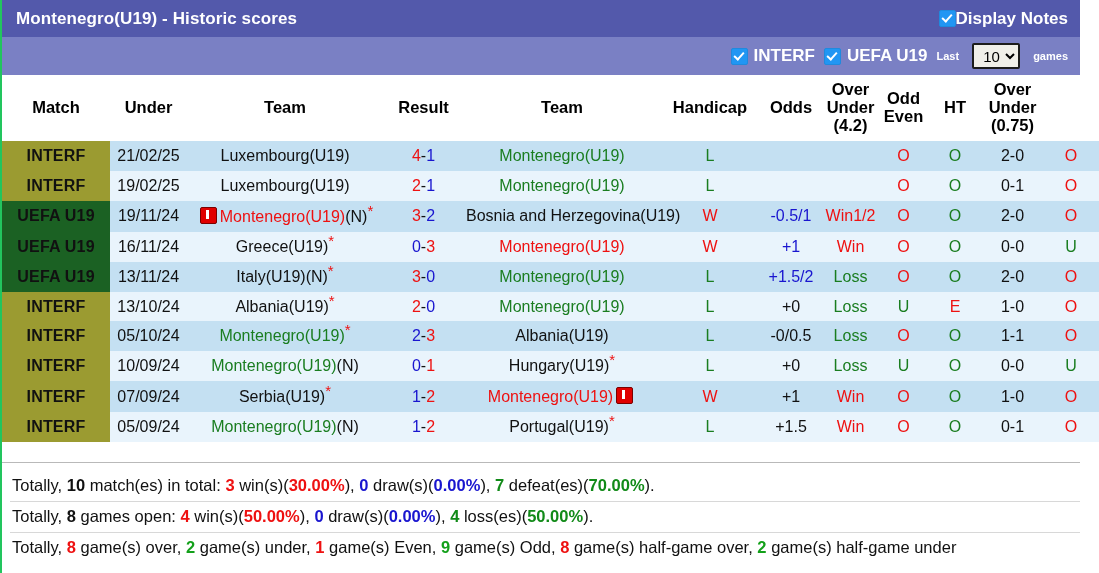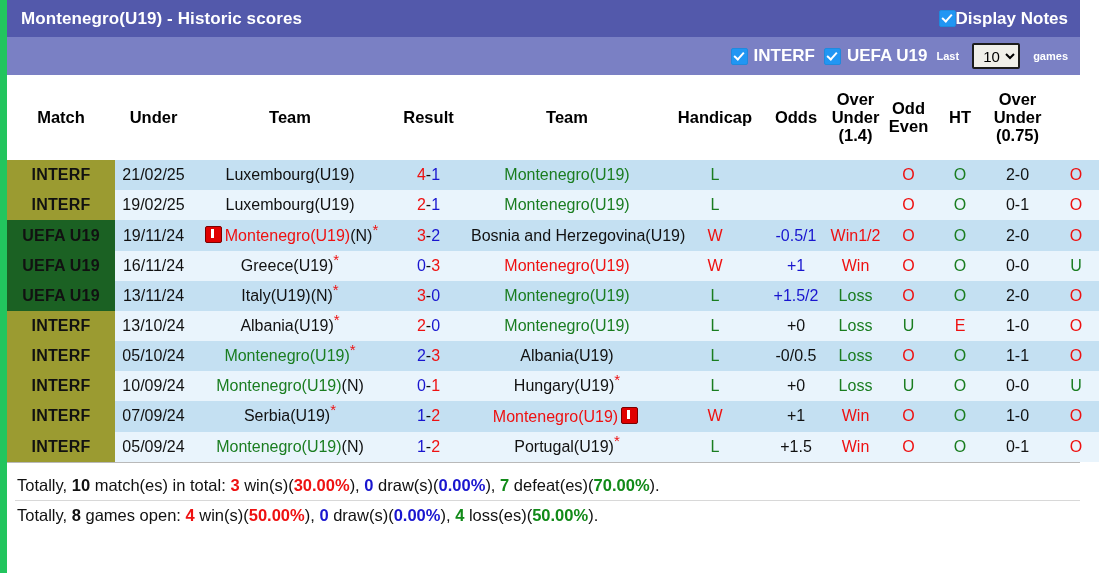"Montenegro(U19) - Historic scores" .page { border-left: 7px solid #22c55e -> 2px solid #22c55e }
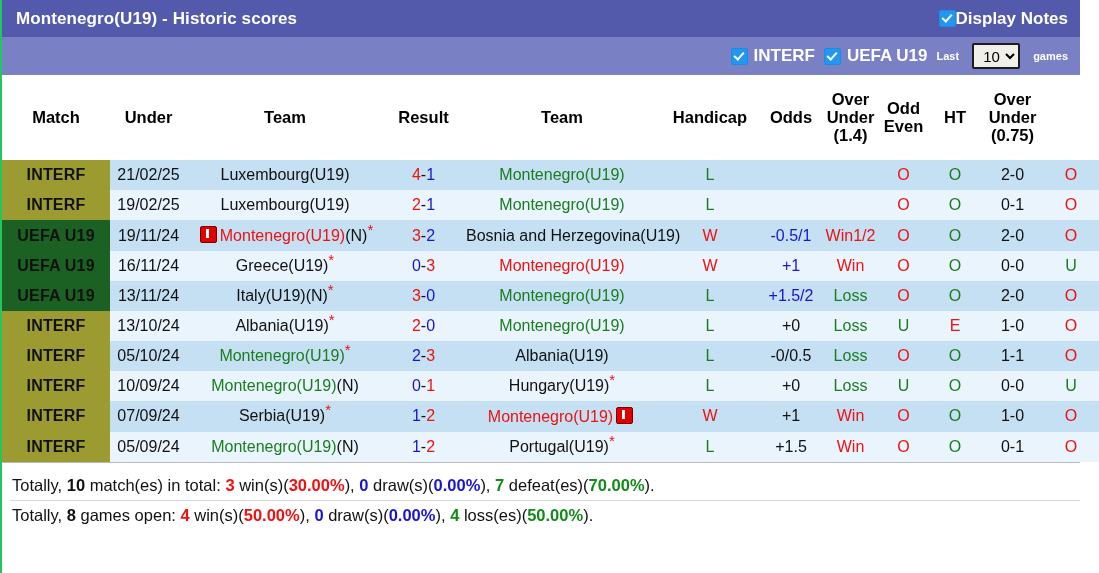"Over" table.scores th { padding: 16px 2px -> 6px 2px }
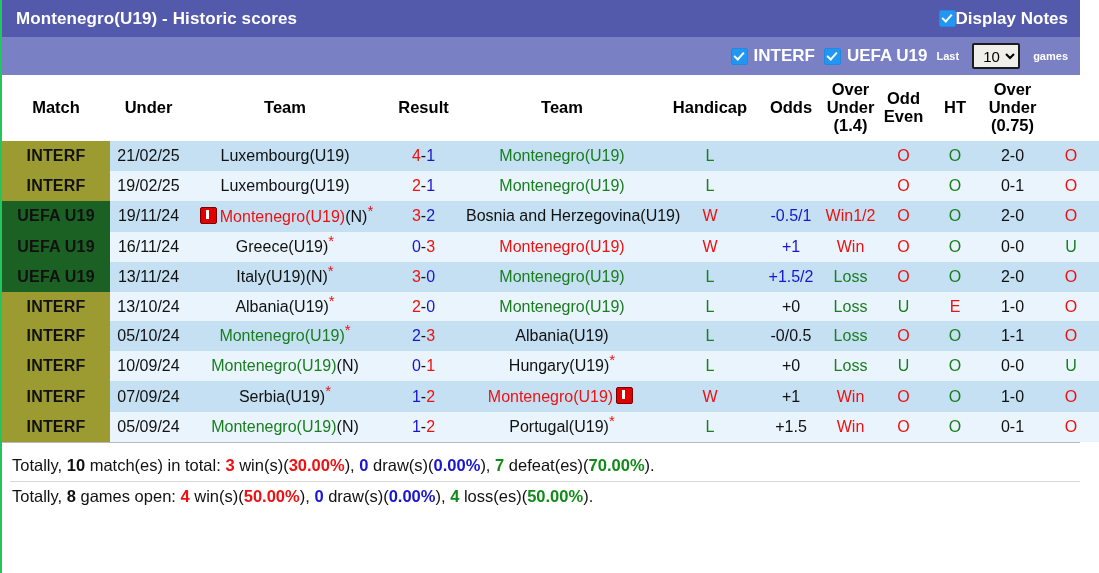"(1.4)" span { text: 1.4 -> 4.2 }
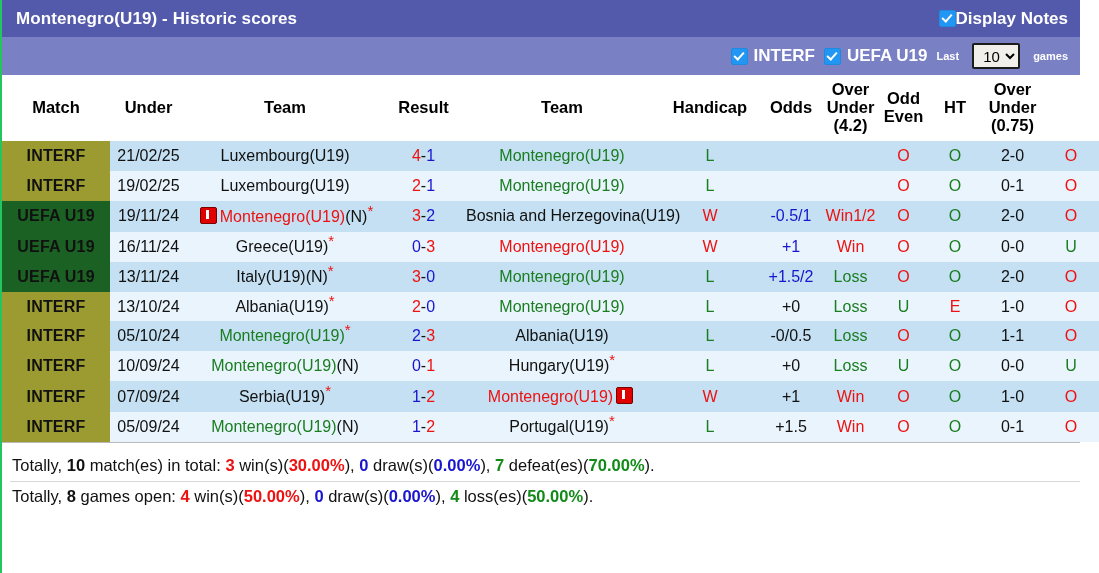"Totally, 10 match(es) in total:" .summary { margin-top: none -> 20px }
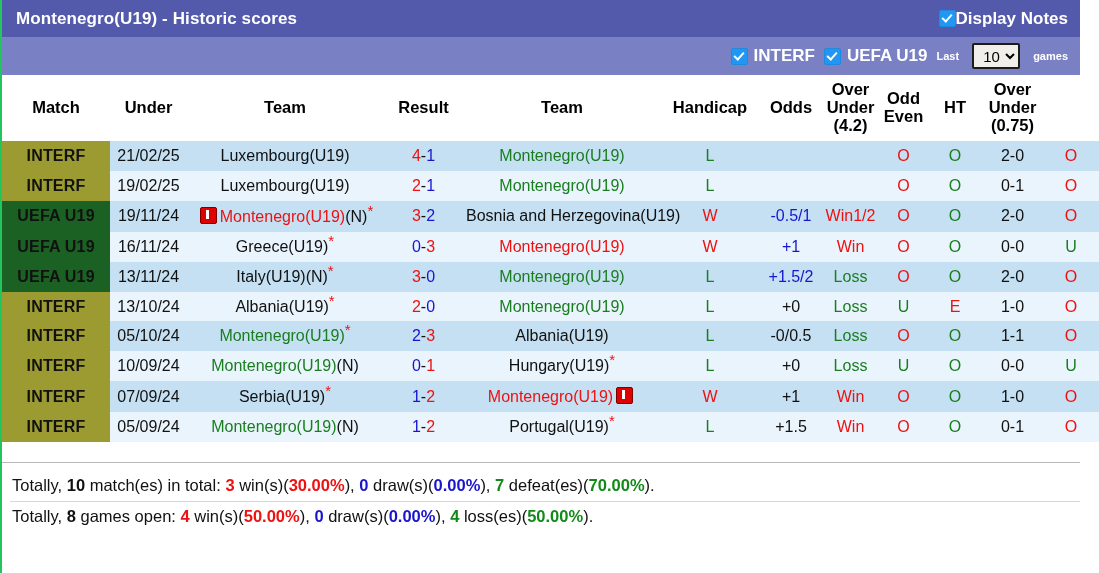"Totally, 8 game(s) over, 2" div.sum-line { html: none -> <div>Totally, <span>8</span> game(s) over, <span>2</span> game(s) under, <span>1</span> game(s) Even, <span>9</span> game(s) Odd, <span>8</span> game(s) half-game over, <span>2</span> game(s) half-game under</div> }
